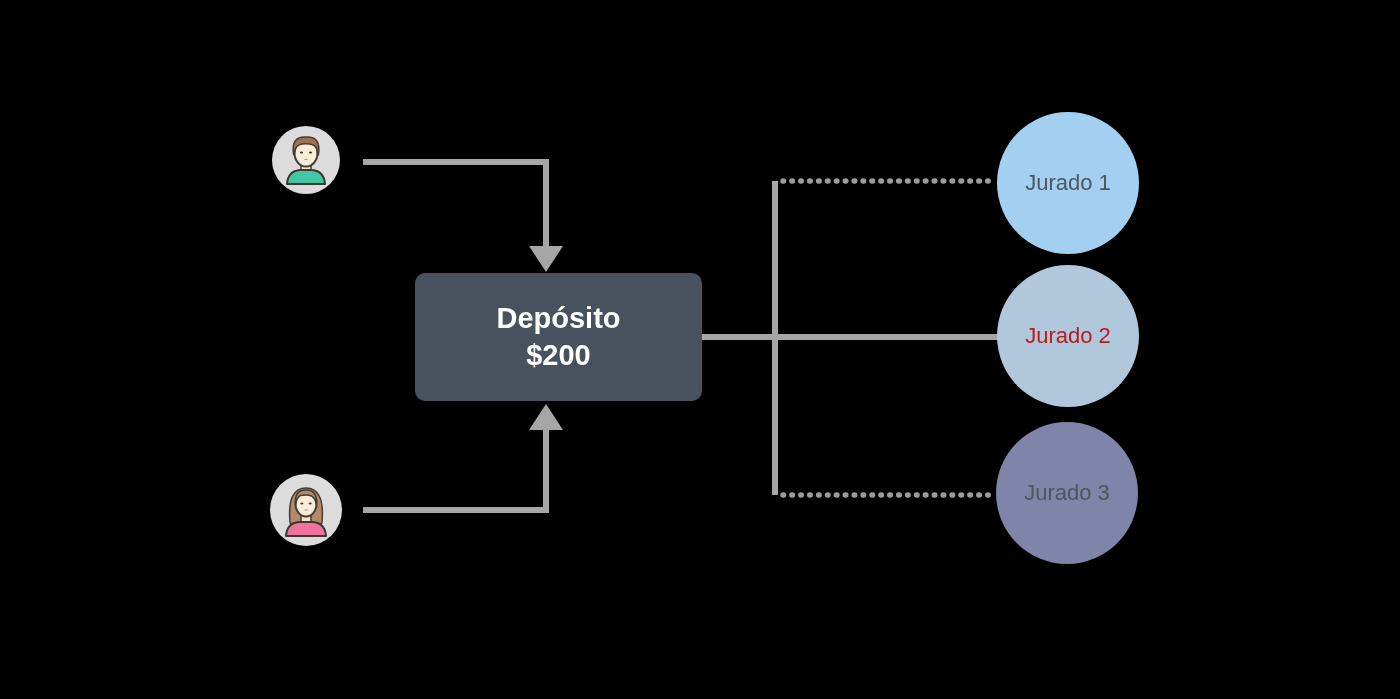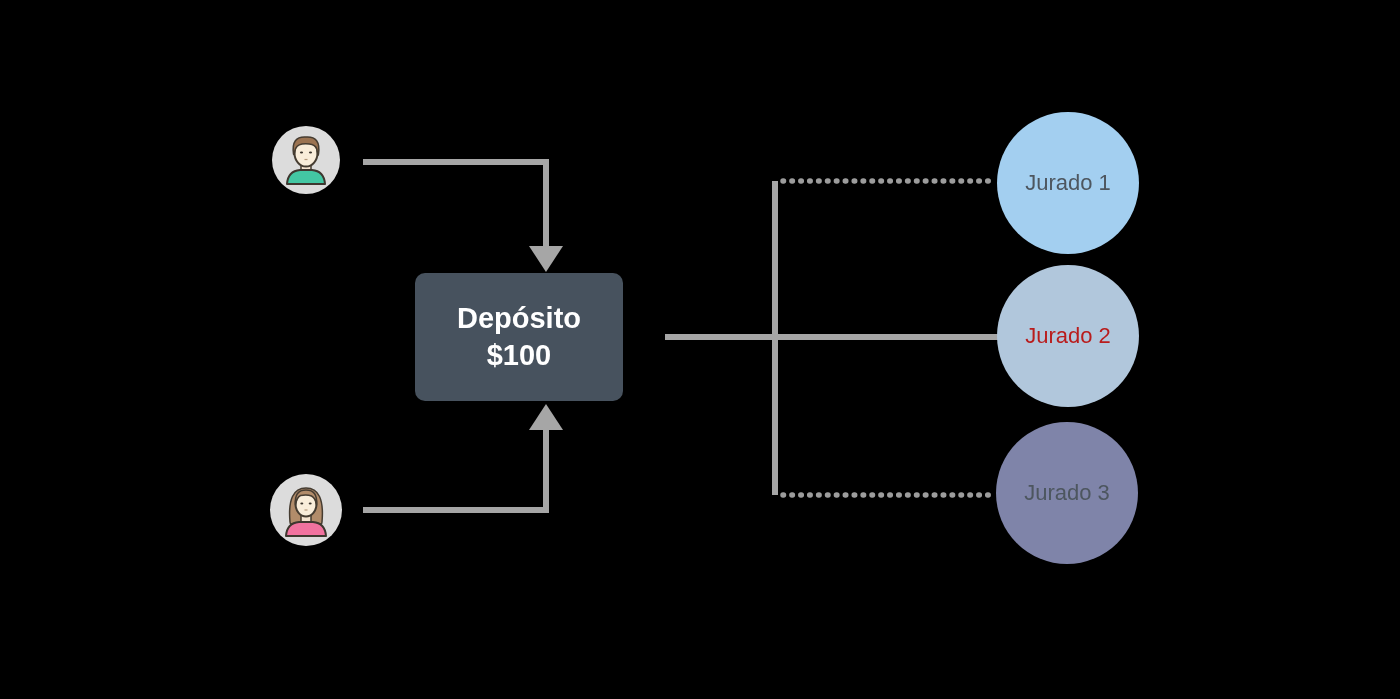"Depósito" .deposit-box { width: 208px -> 287px }
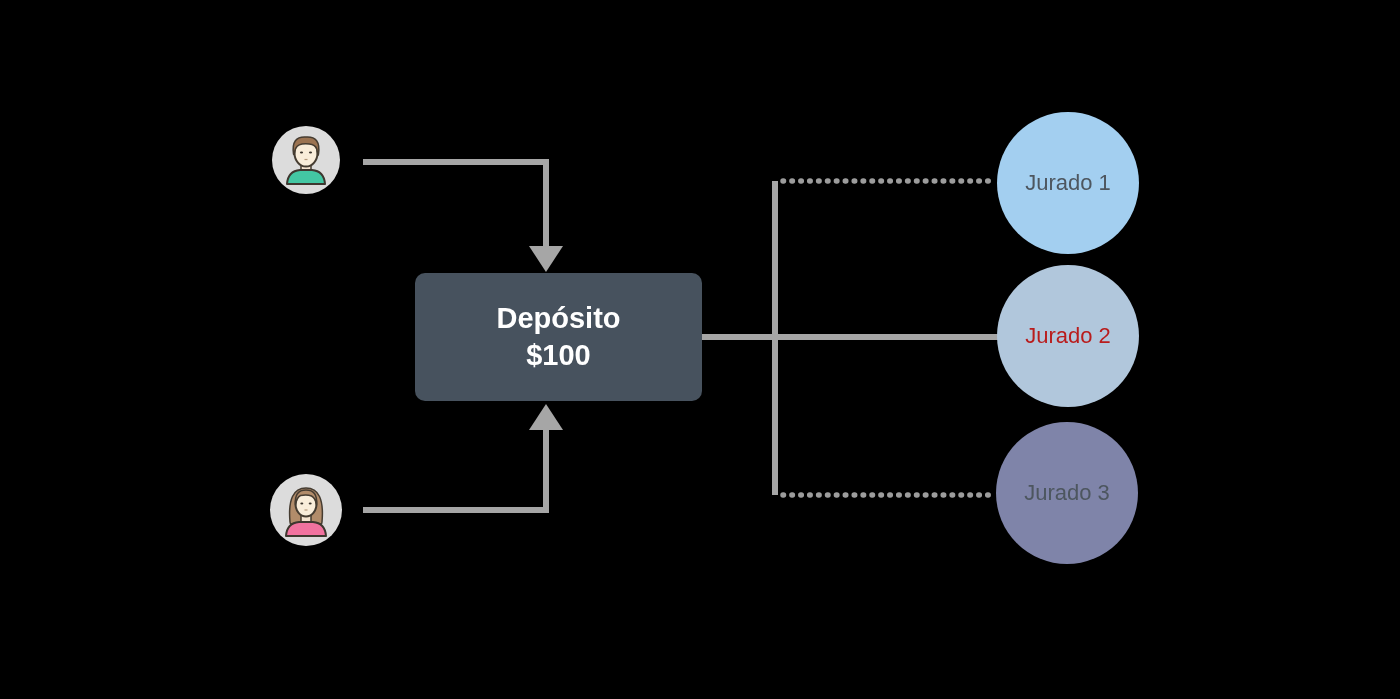"$100" div { text: $100 -> $200 }
